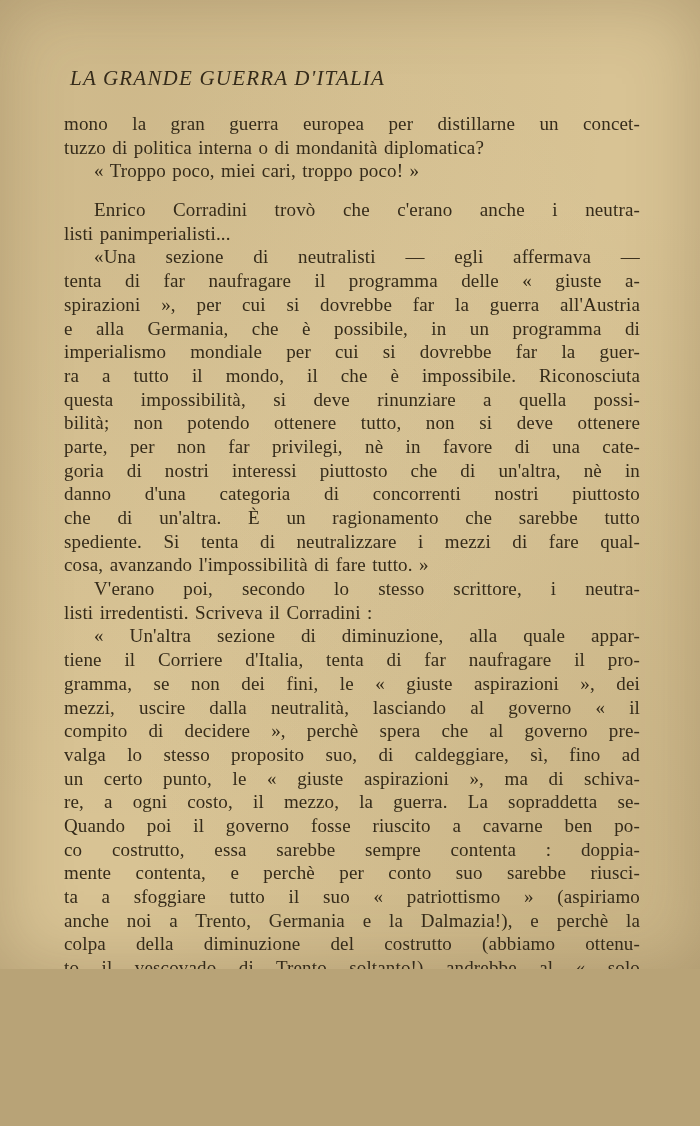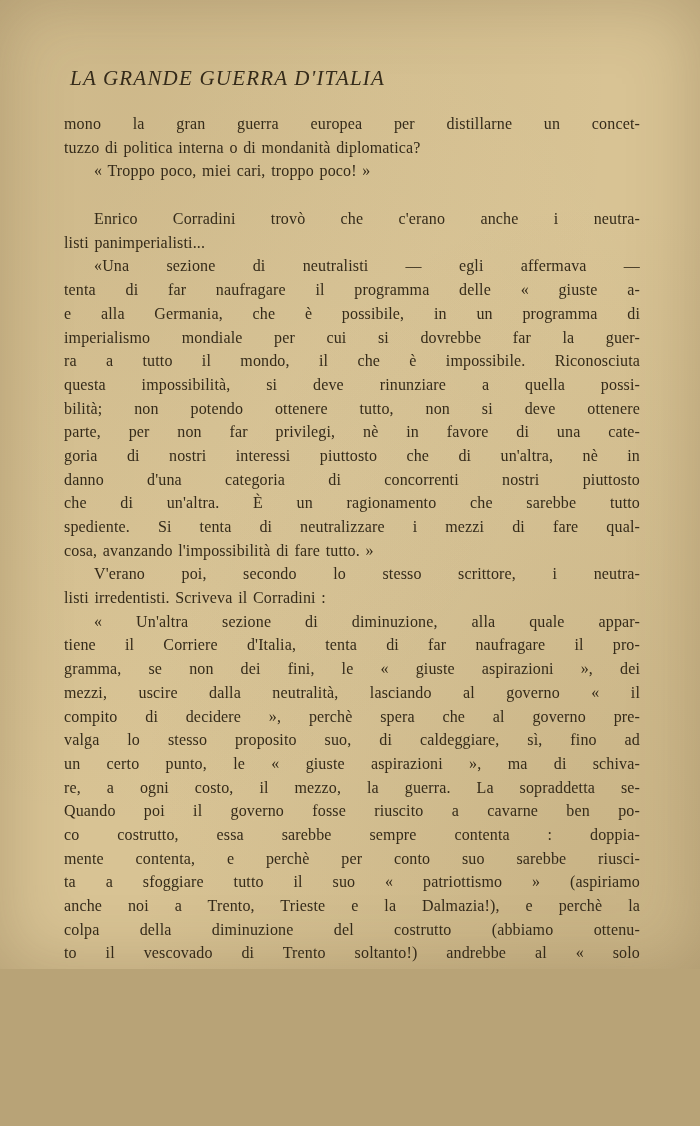"mono la gran guerra europea" .line { font-size: 16px -> 19px }
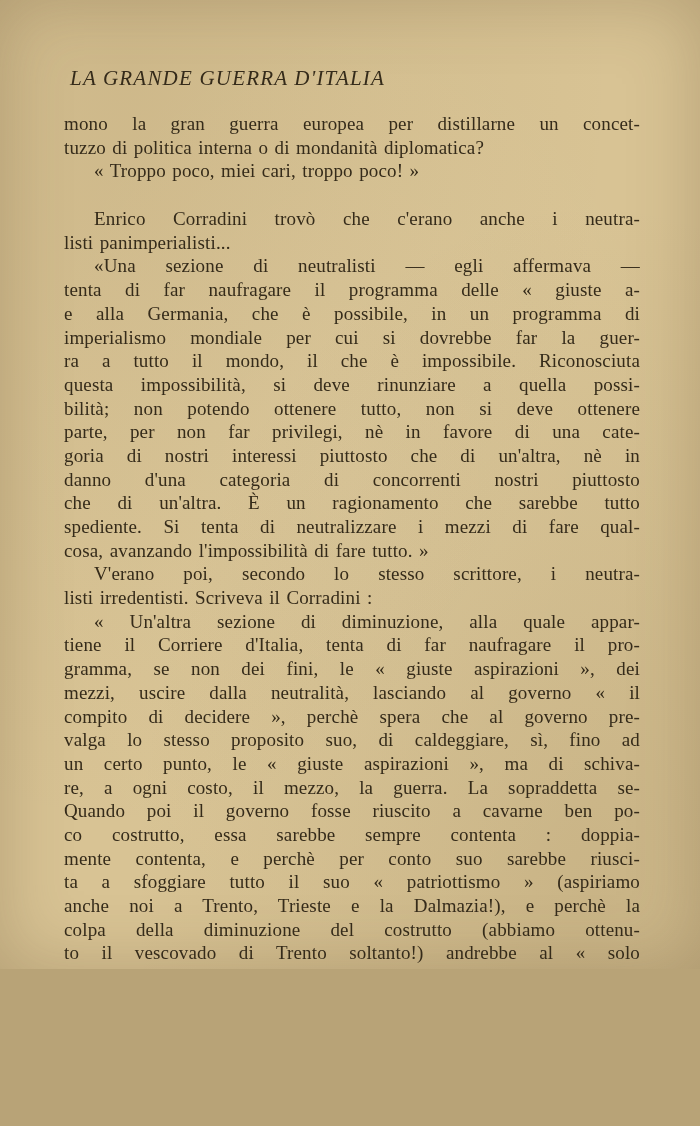"Enrico Corradini trovò che c'erano" .line.gap { margin-top: 24px -> 15px }
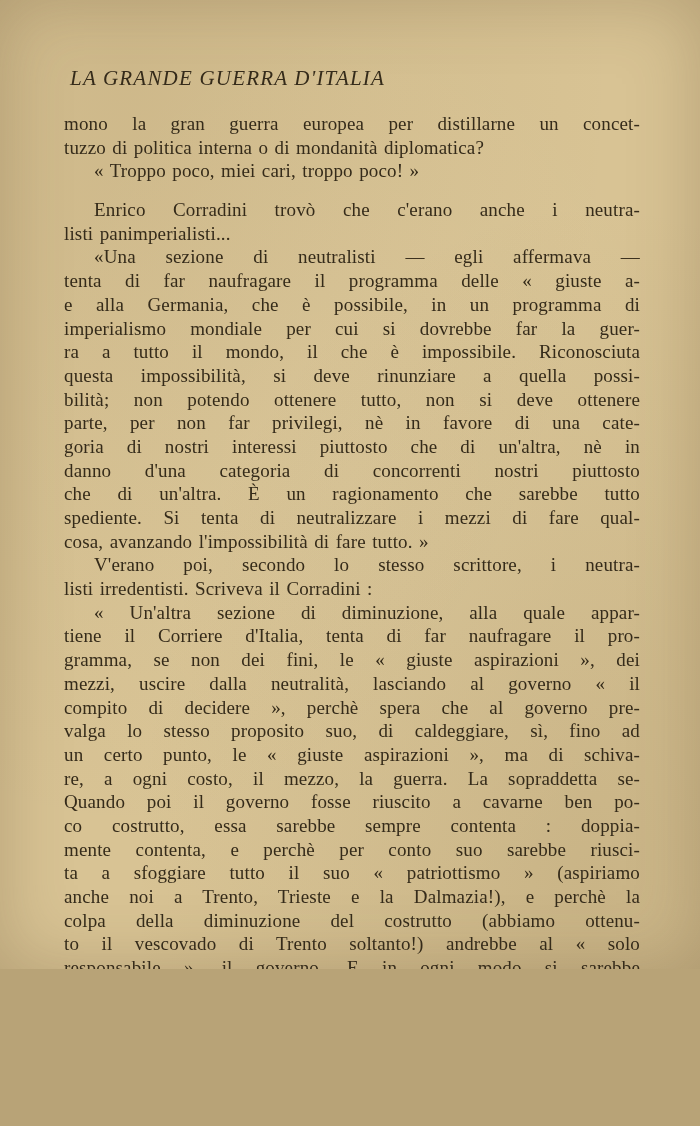"spirazioni », per cui si" div.line { html: none -> <div>spirazioni », per cui si dovrebbe far la guerra all'Austria</div> }
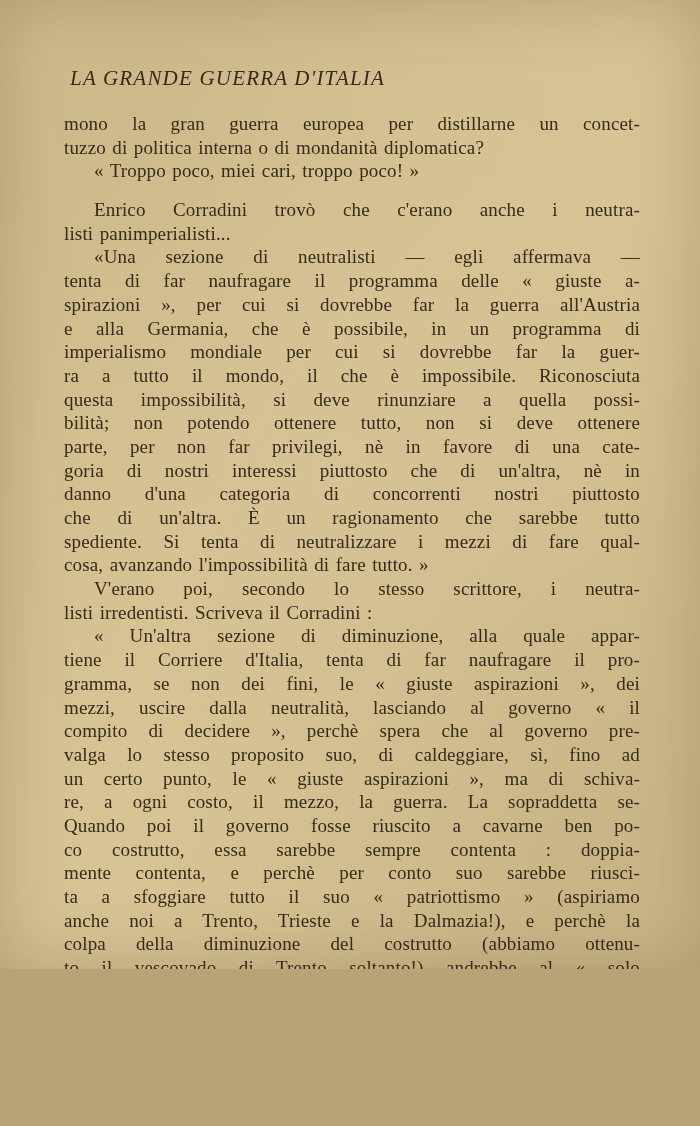"anche noi a Trento, Trieste" div.line { text: Trieste -> Germania }
